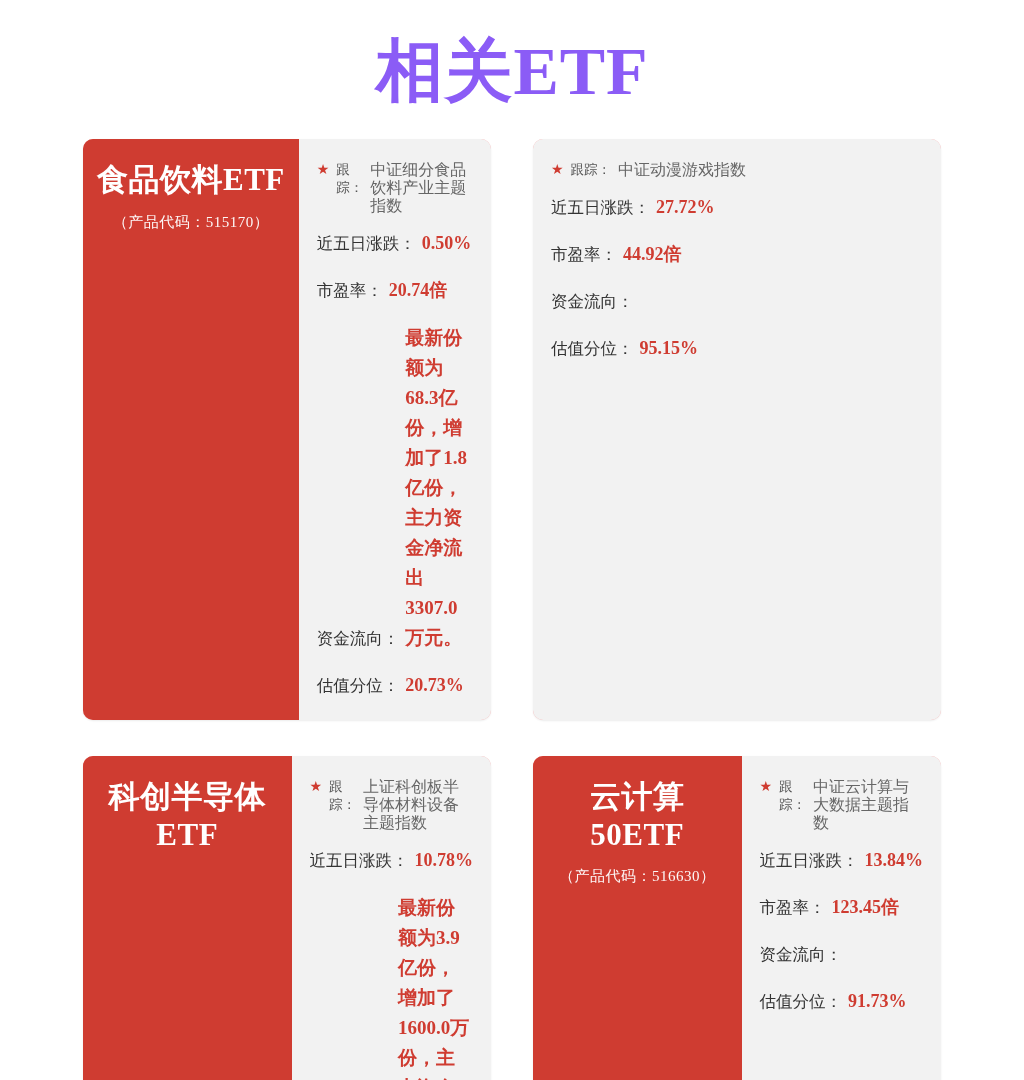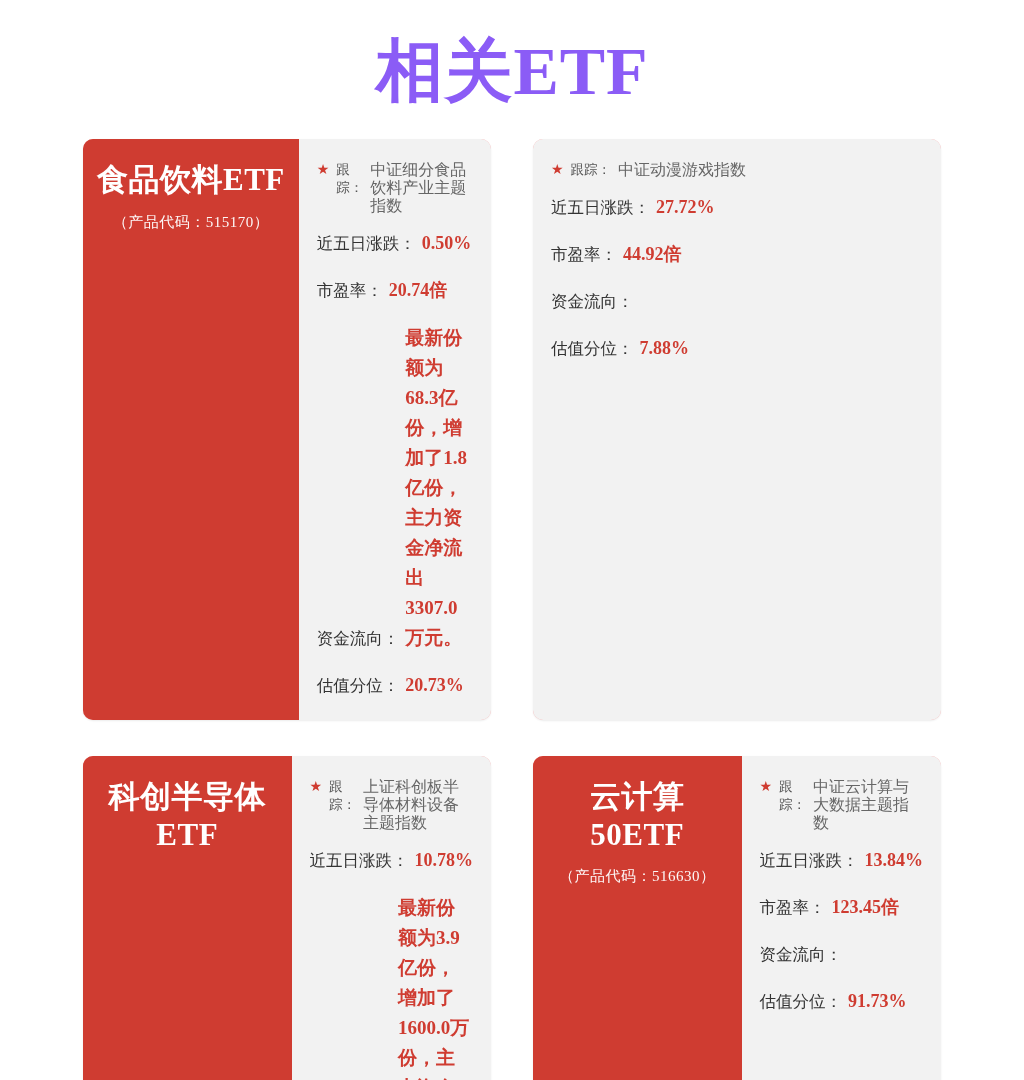"7.88%" span.stat-value { text: 7.88% -> 95.15% }
